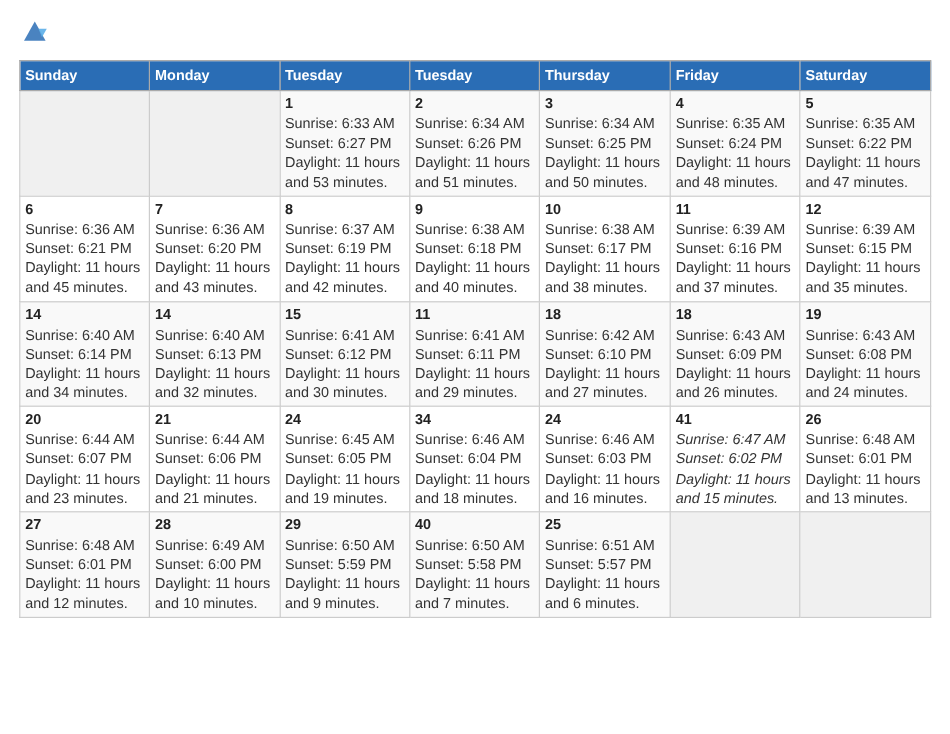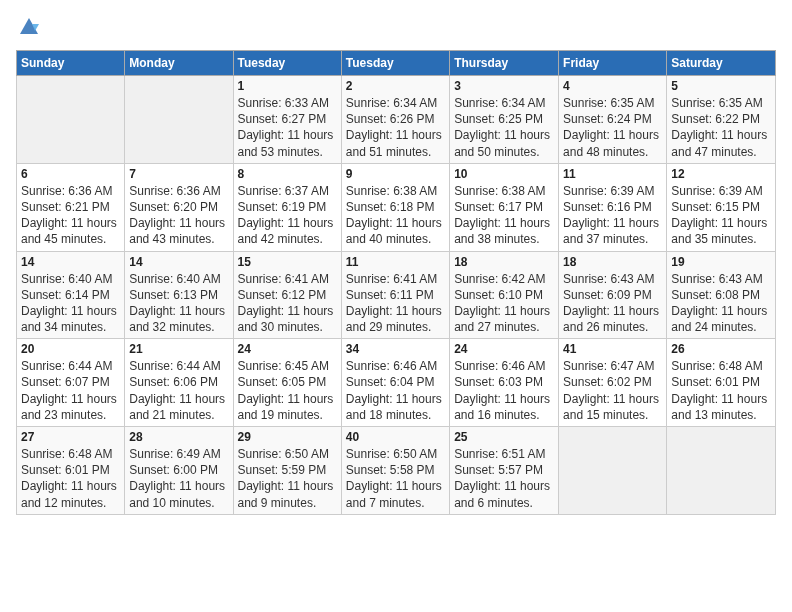"Sunrise: 6:47 AM" div.day-info { font-style: none -> italic }
